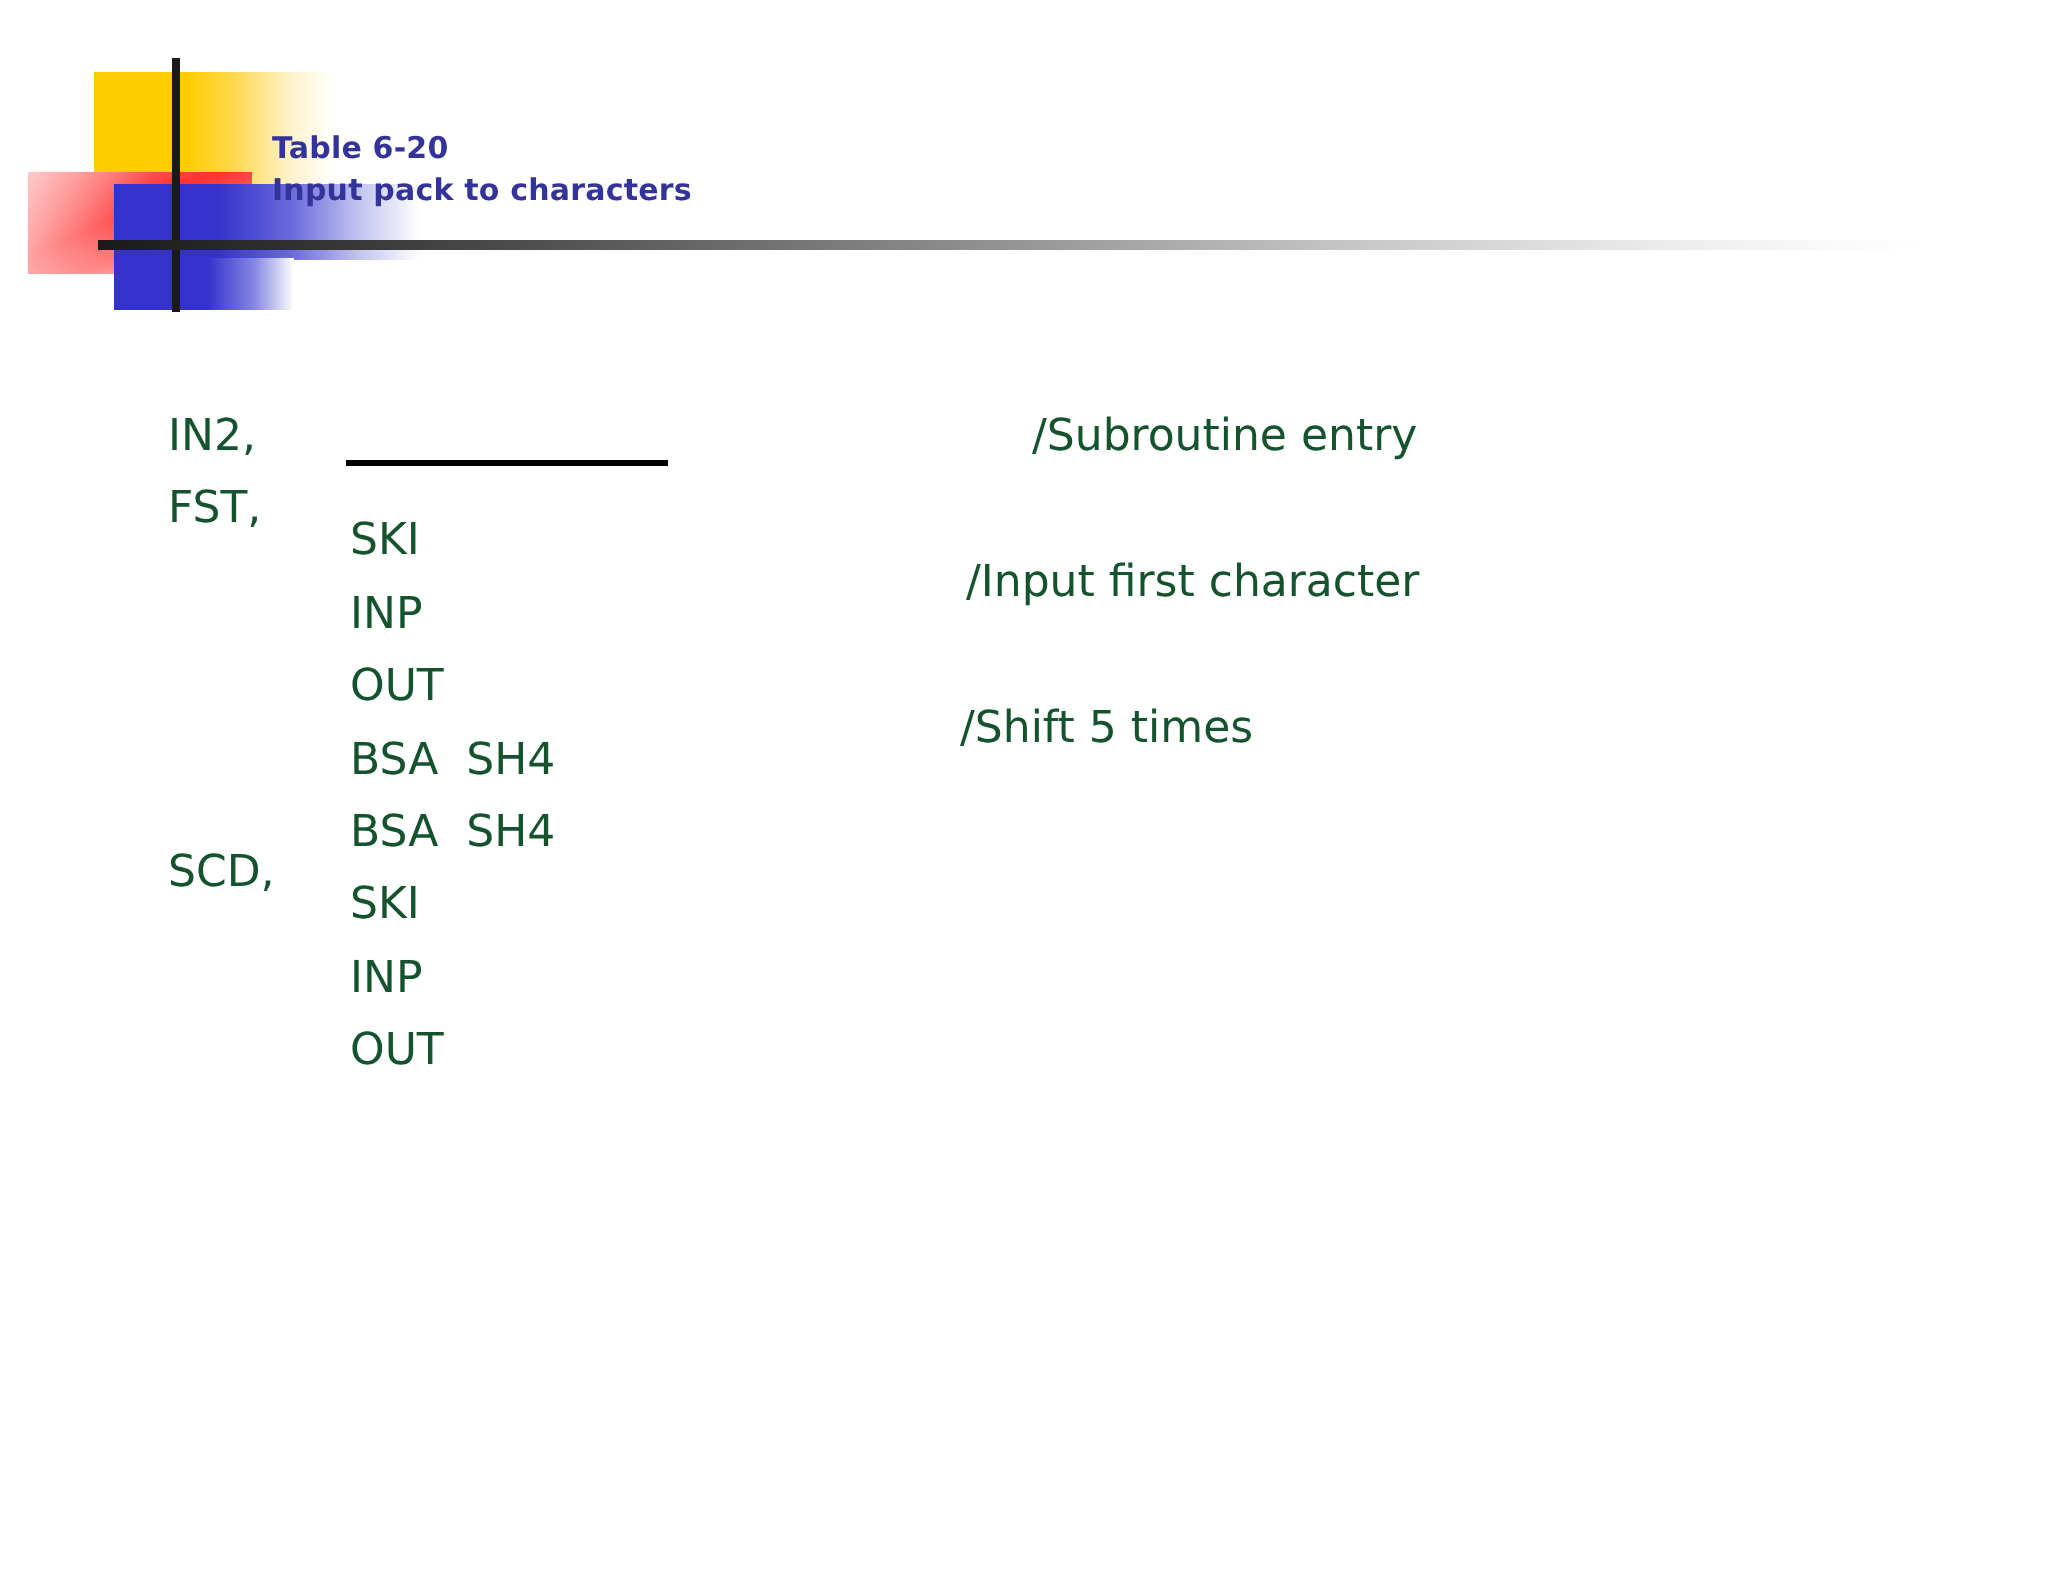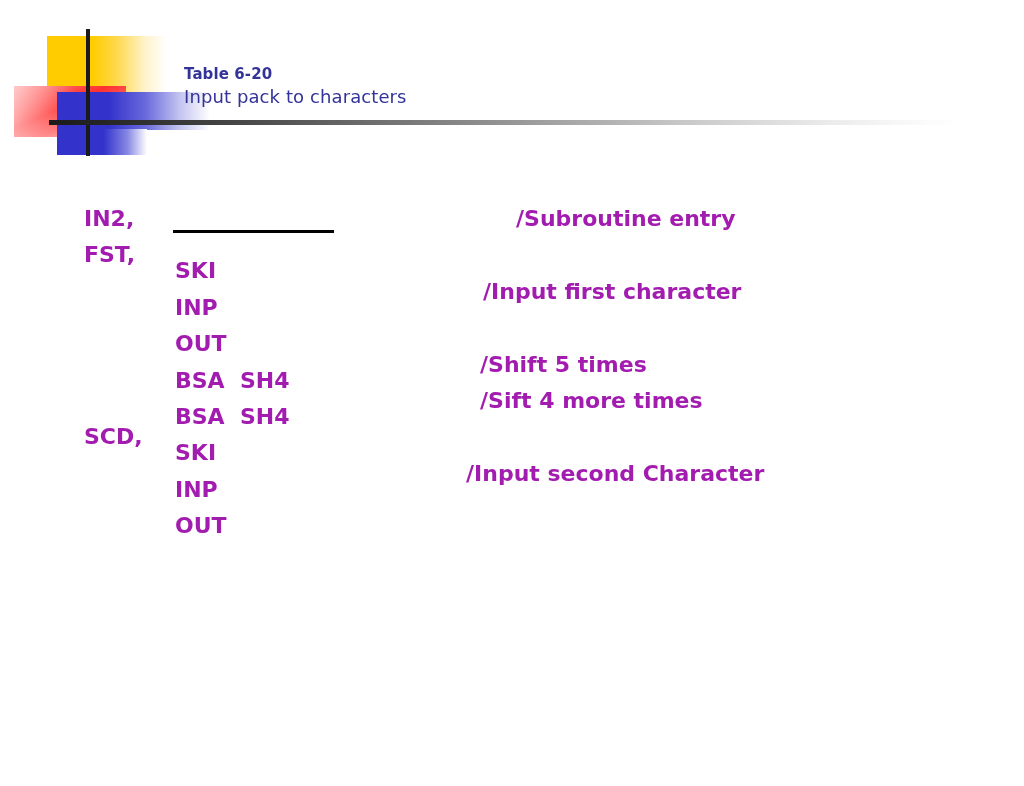"Table 6-20" #title-block { margin-left: 48px -> none }
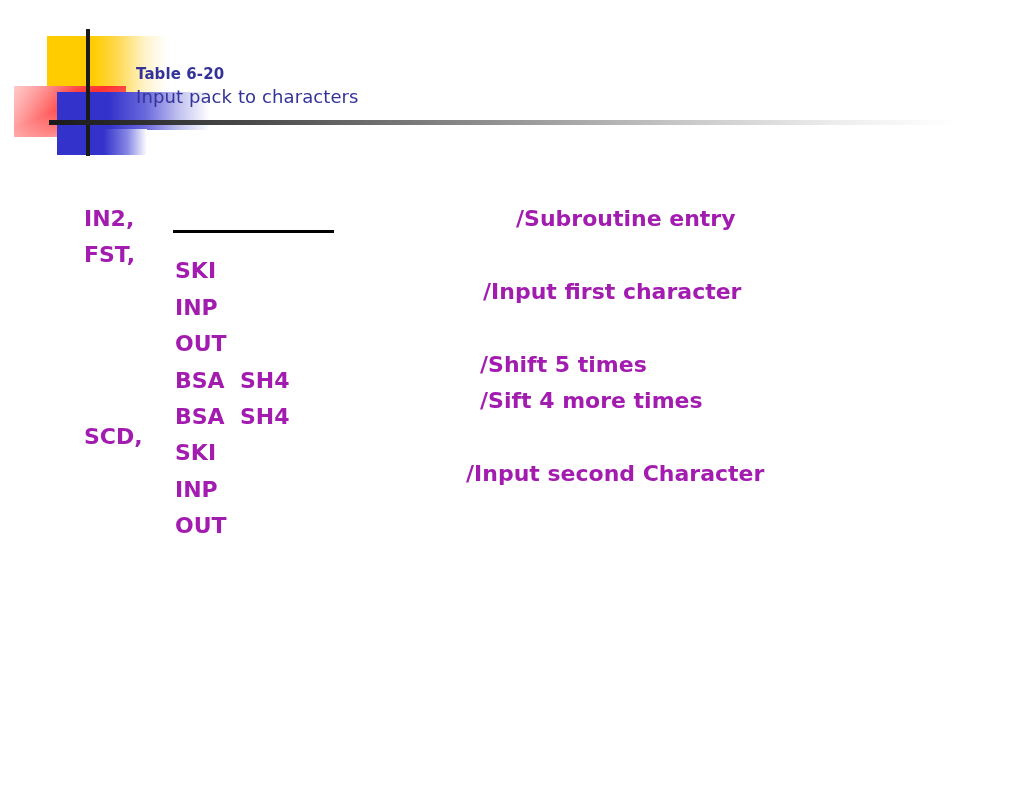"Input pack to characters" #slide-title { font-size: 18px -> 15px; font-weight: normal -> bold }
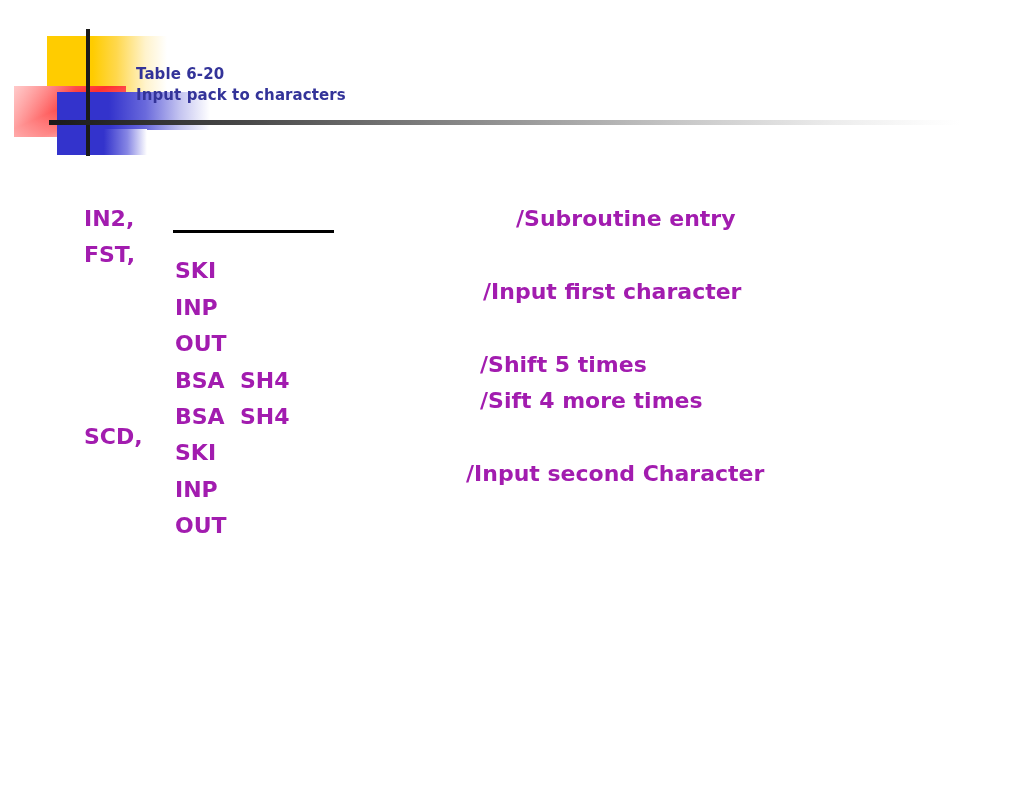"IN2," .code-row { color: #a21caf -> #14532d; font-weight: bold -> normal }
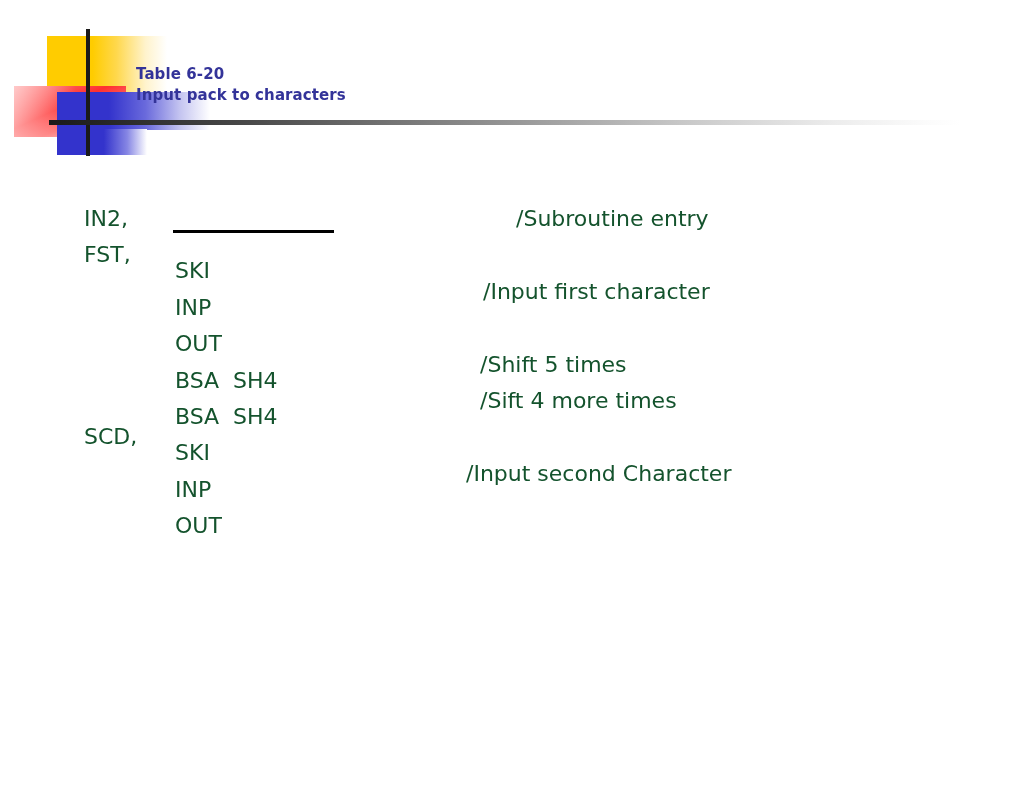"/Sift 4 more times" span.col-comment { html: <span>/Sift 4 more times</span> -> none }
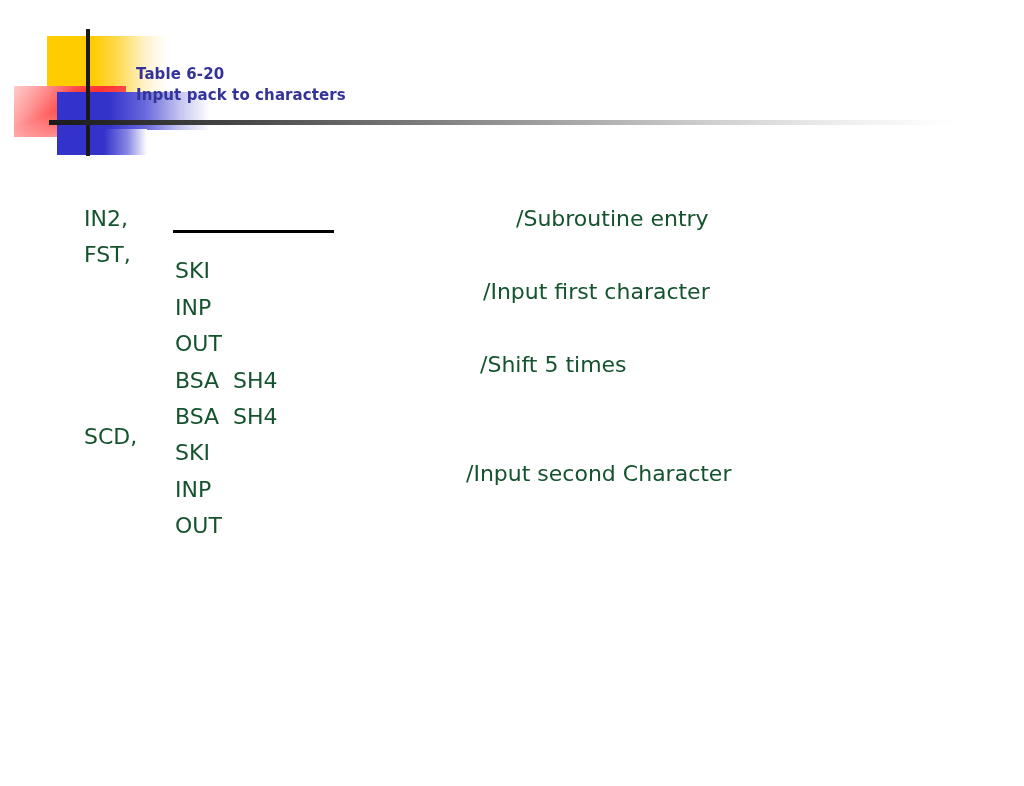"/Input second Character" span.col-comment { html: <span>/Input second Character</span> -> none }
